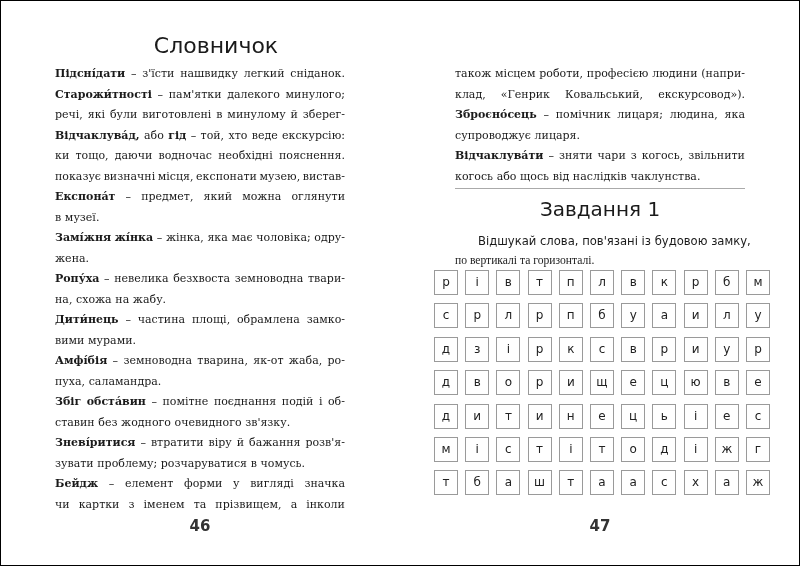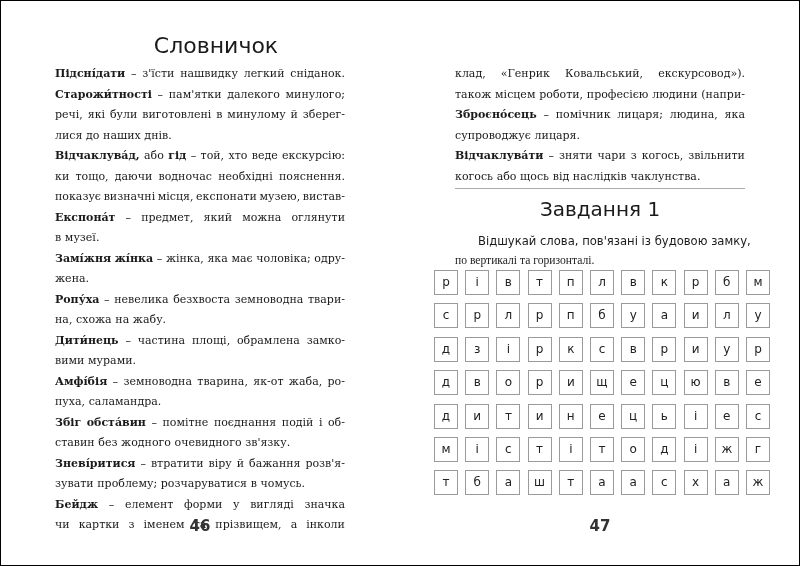"клад," div.line { order: before "також" -> after "також" }
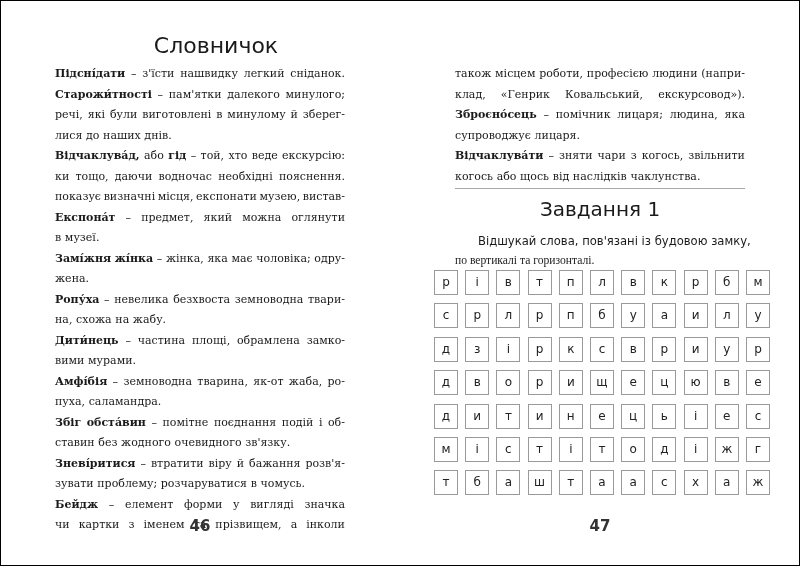"лися" div.line { html: <div> <span>лися</span> <span>до</span> <span>наших</span> <span>днів.</span> </div> -> none }
